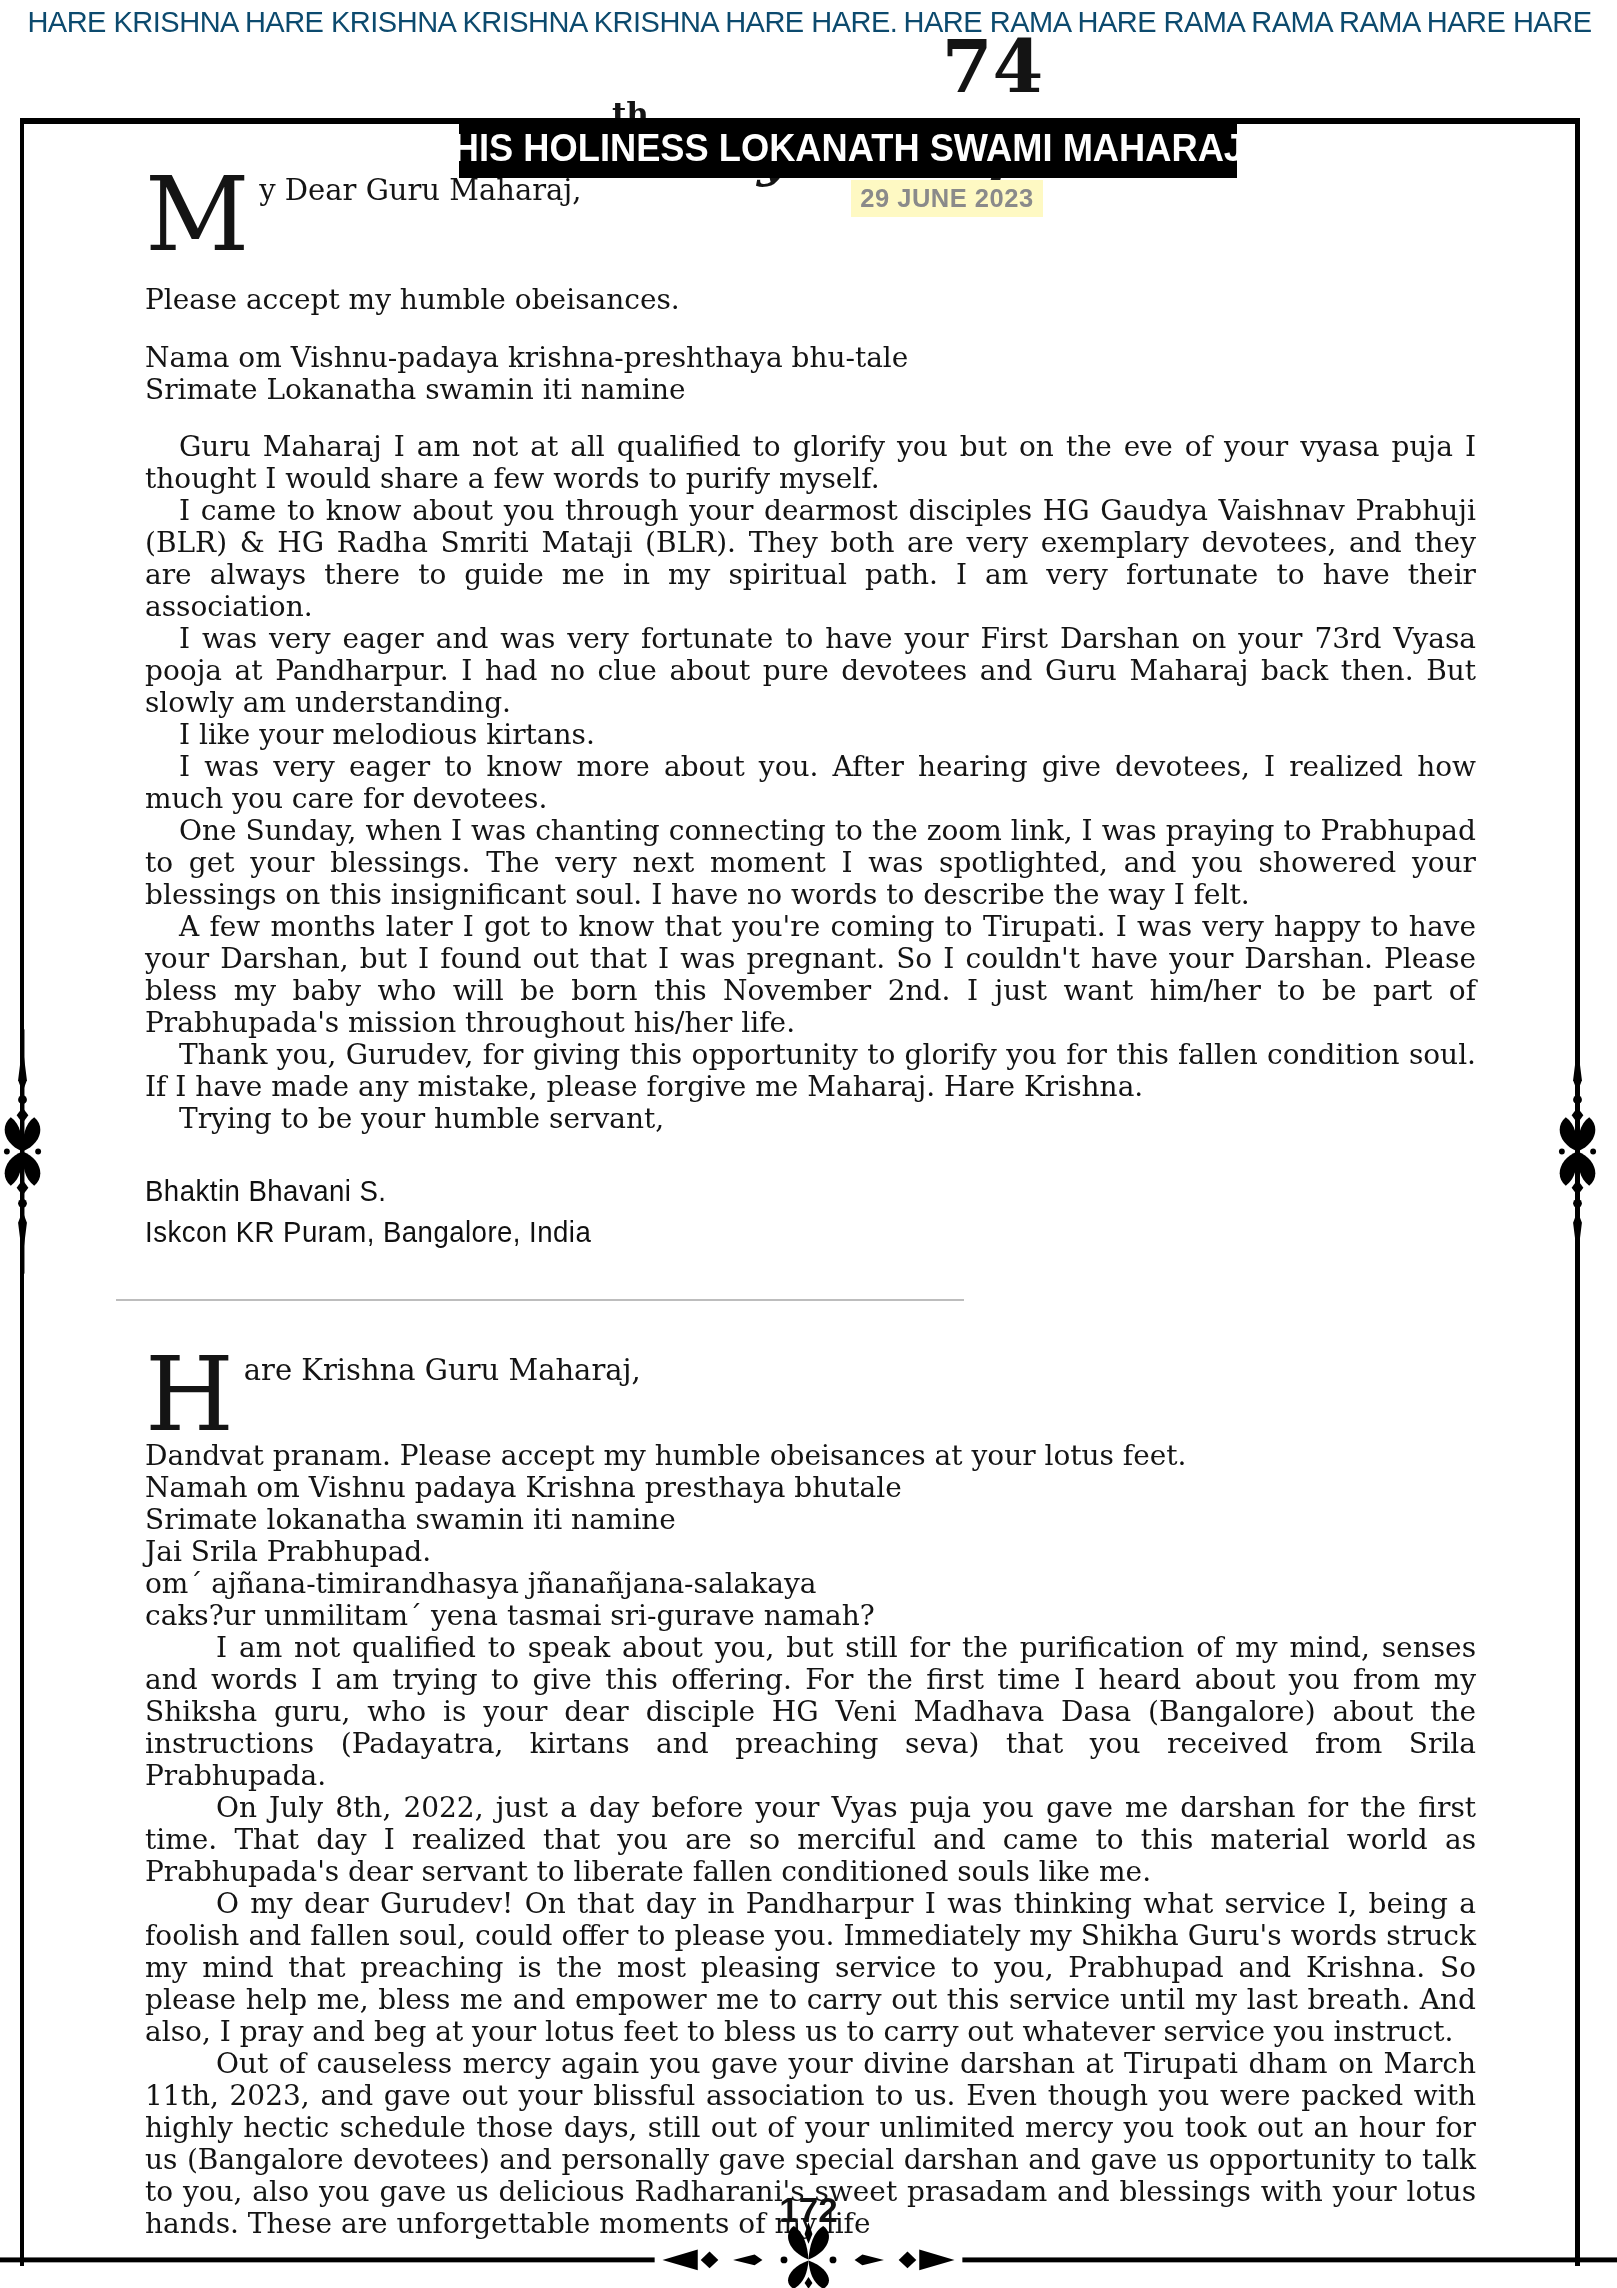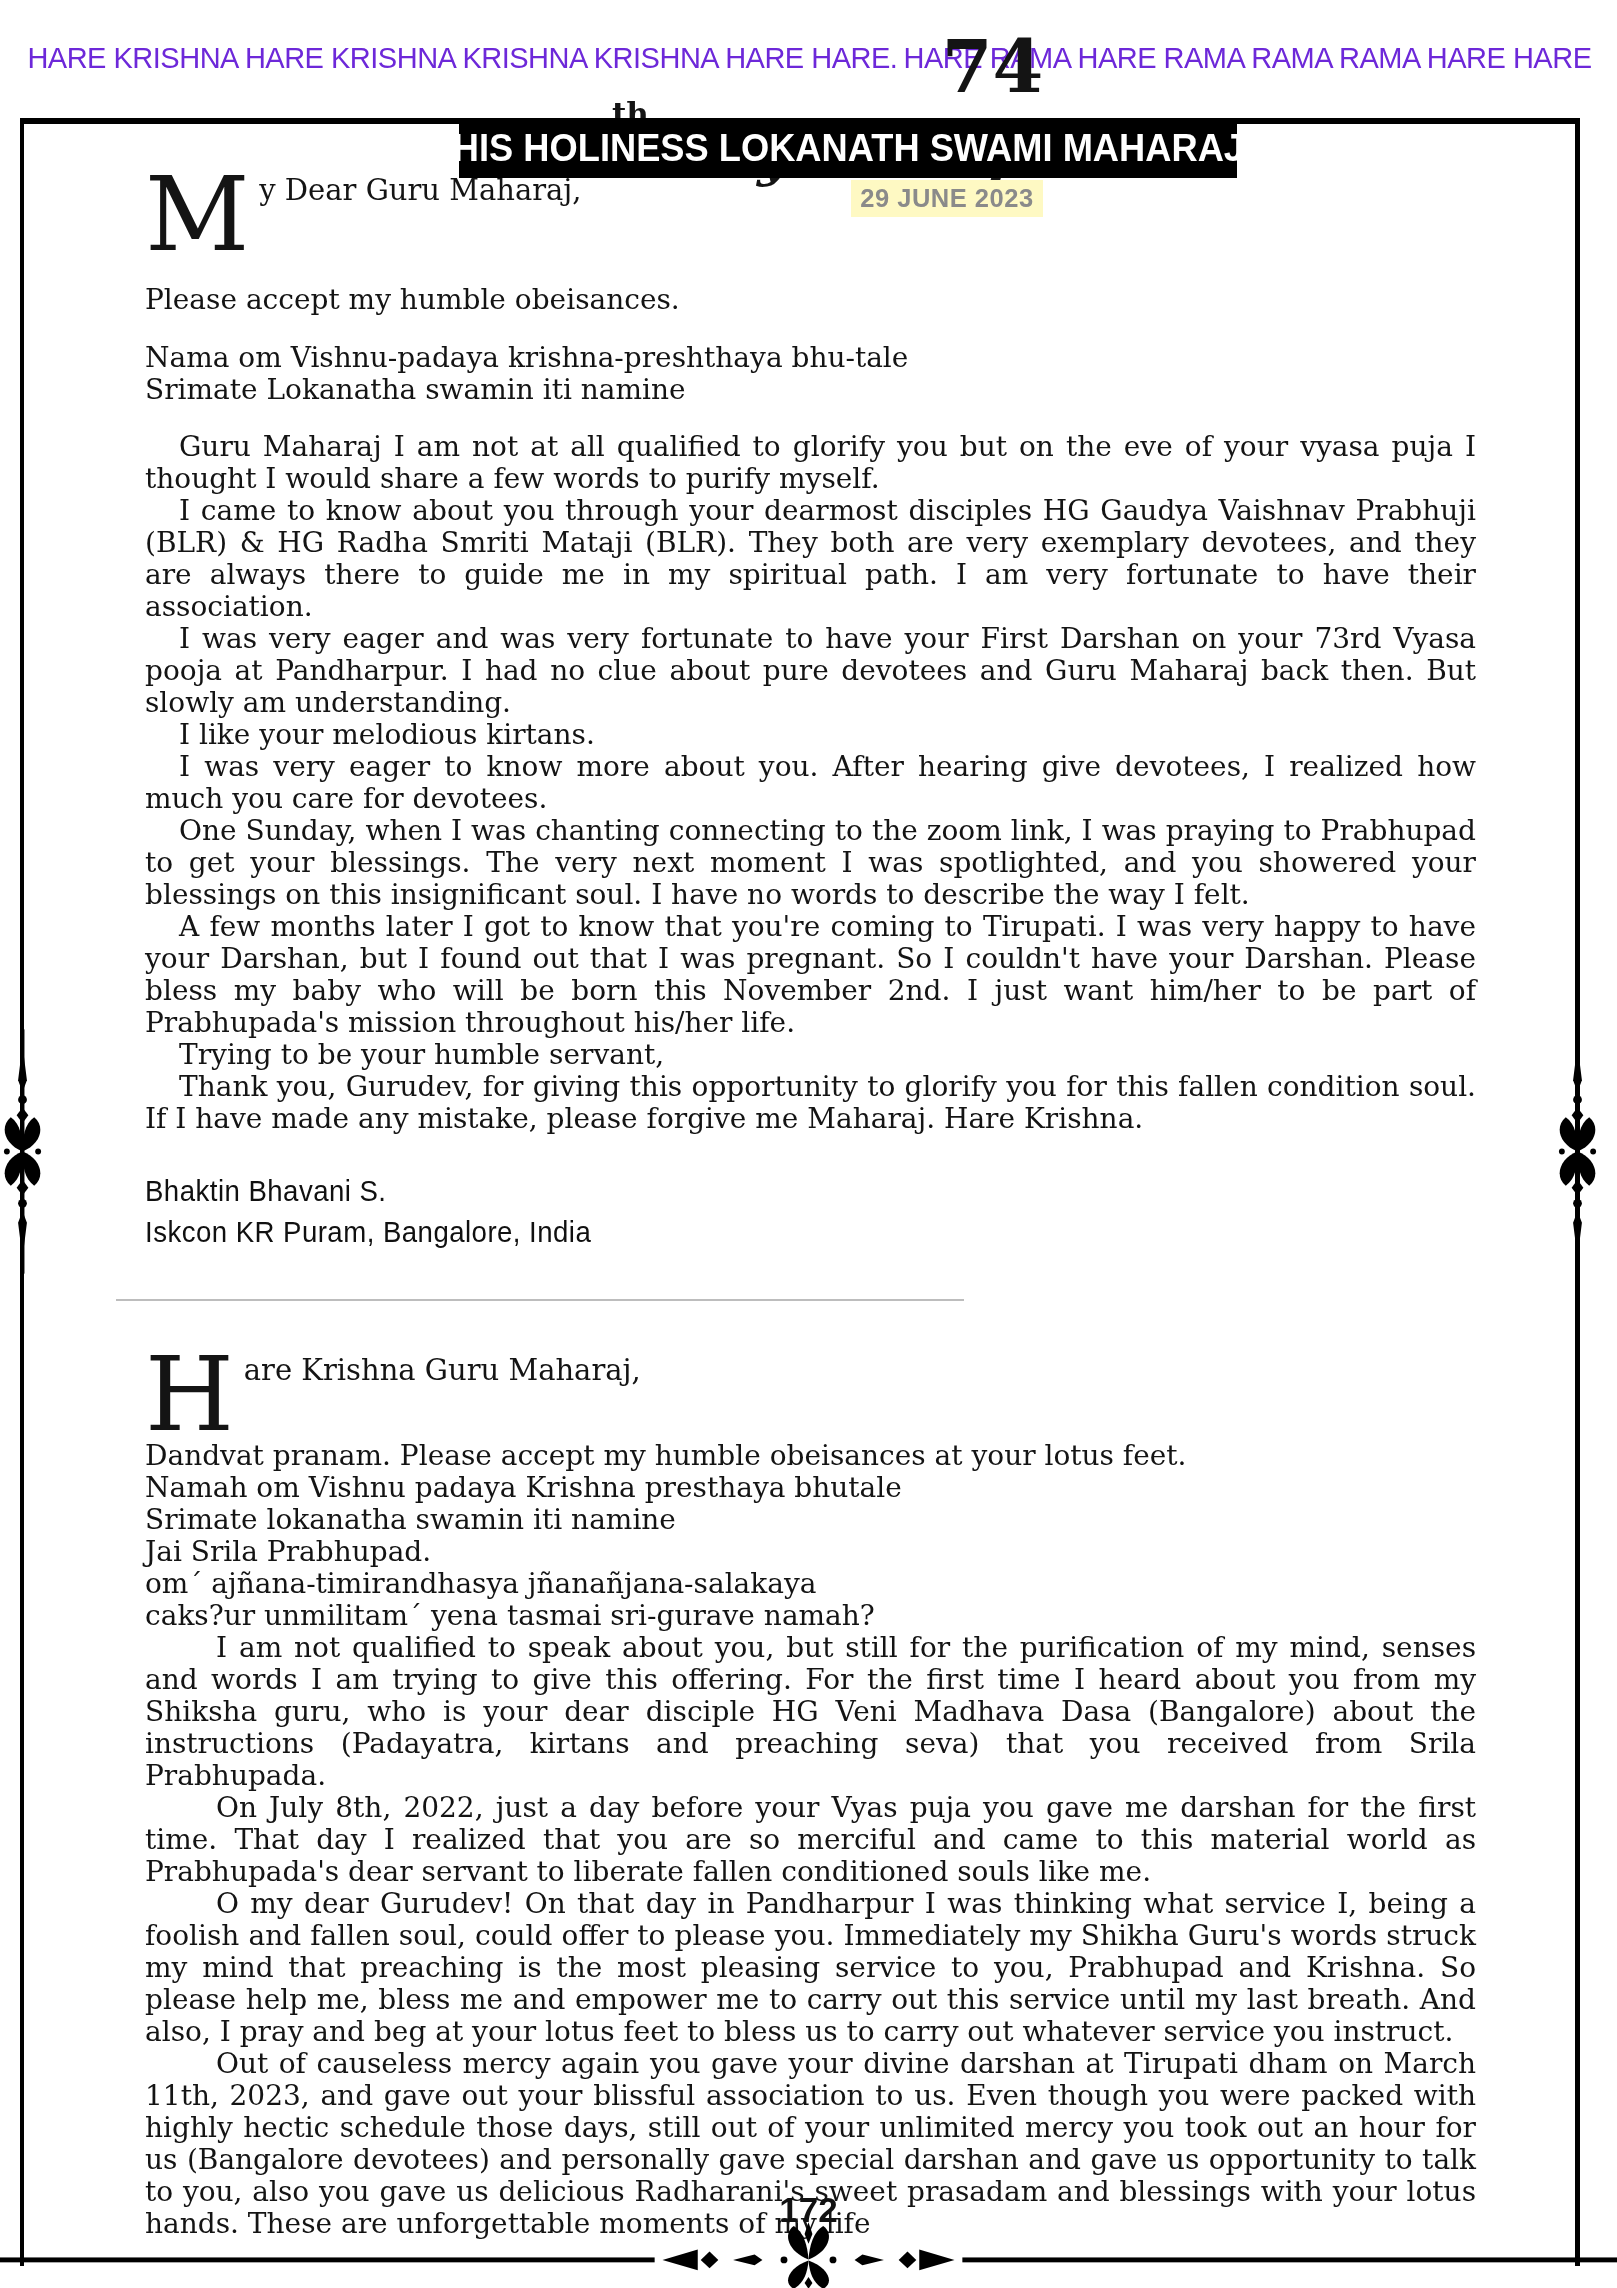"HARE KRISHNA HARE KRISHNA KRISHNA" .mantra { color: #6d28d9 -> #0c4a6e; margin-top: 36px -> none }
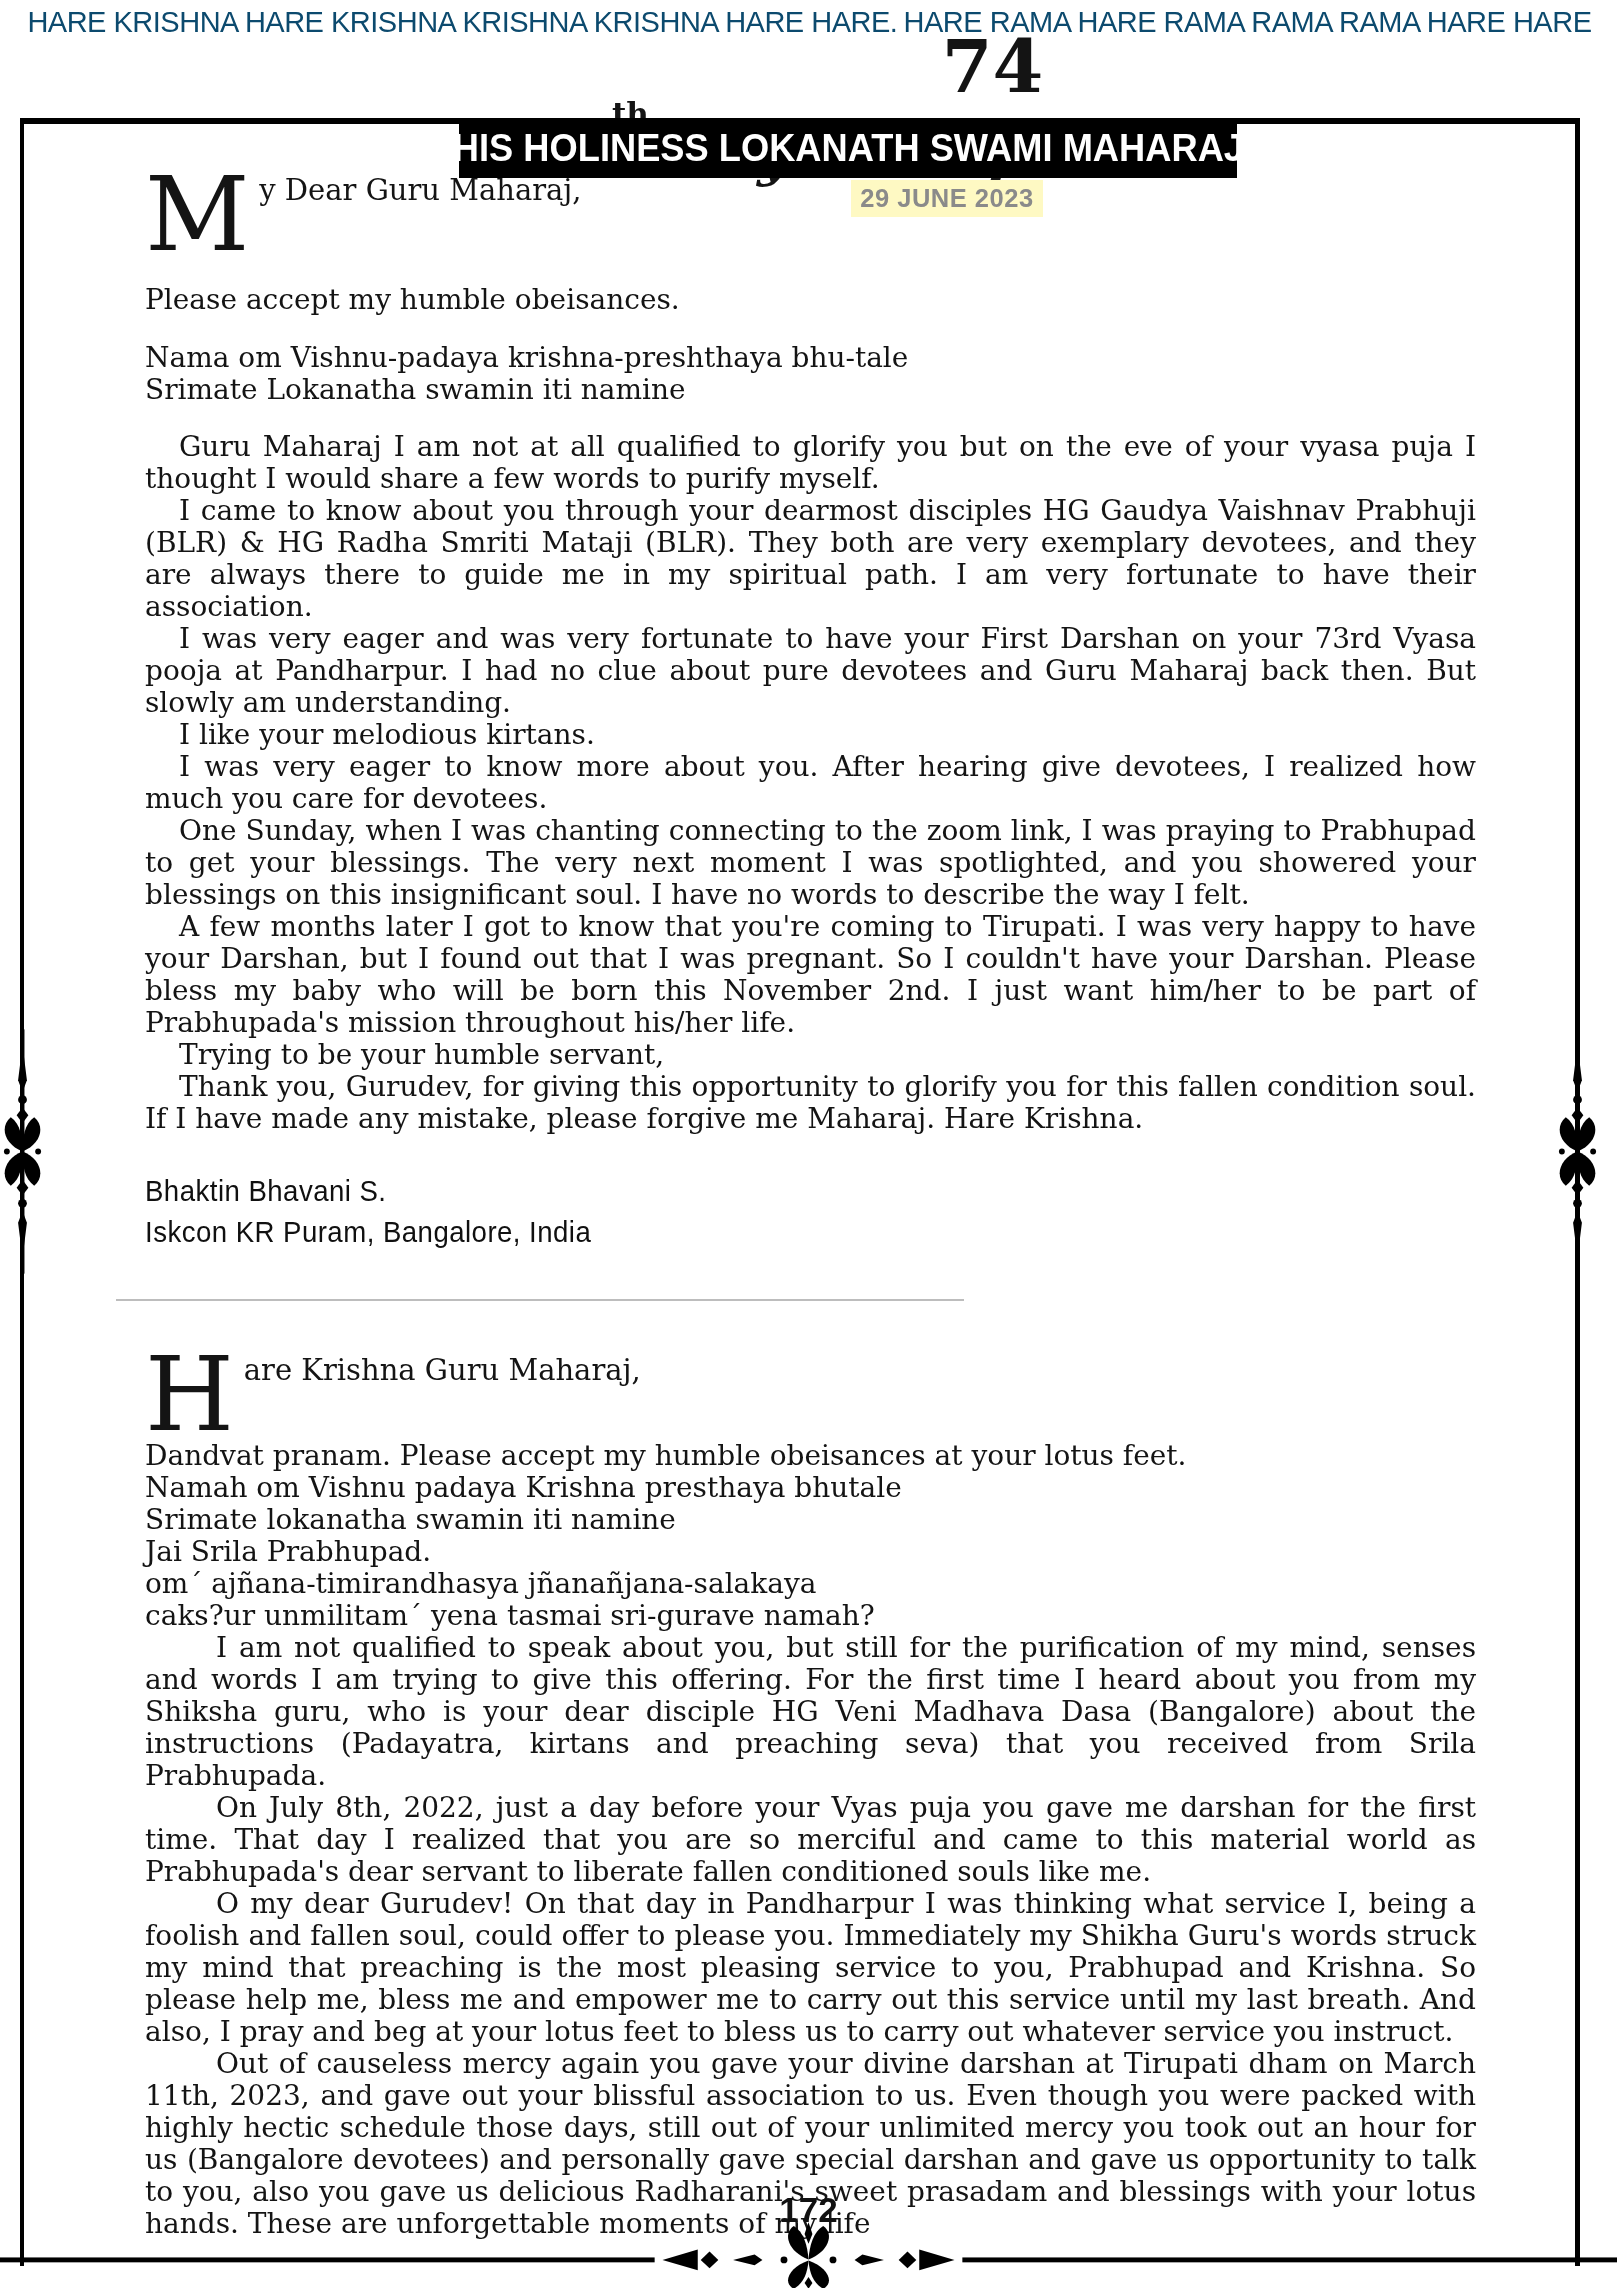"Trying to be your humble" p { order: before "Thank you, Gurudev, for giving" -> after "Thank you, Gurudev, for giving" }
